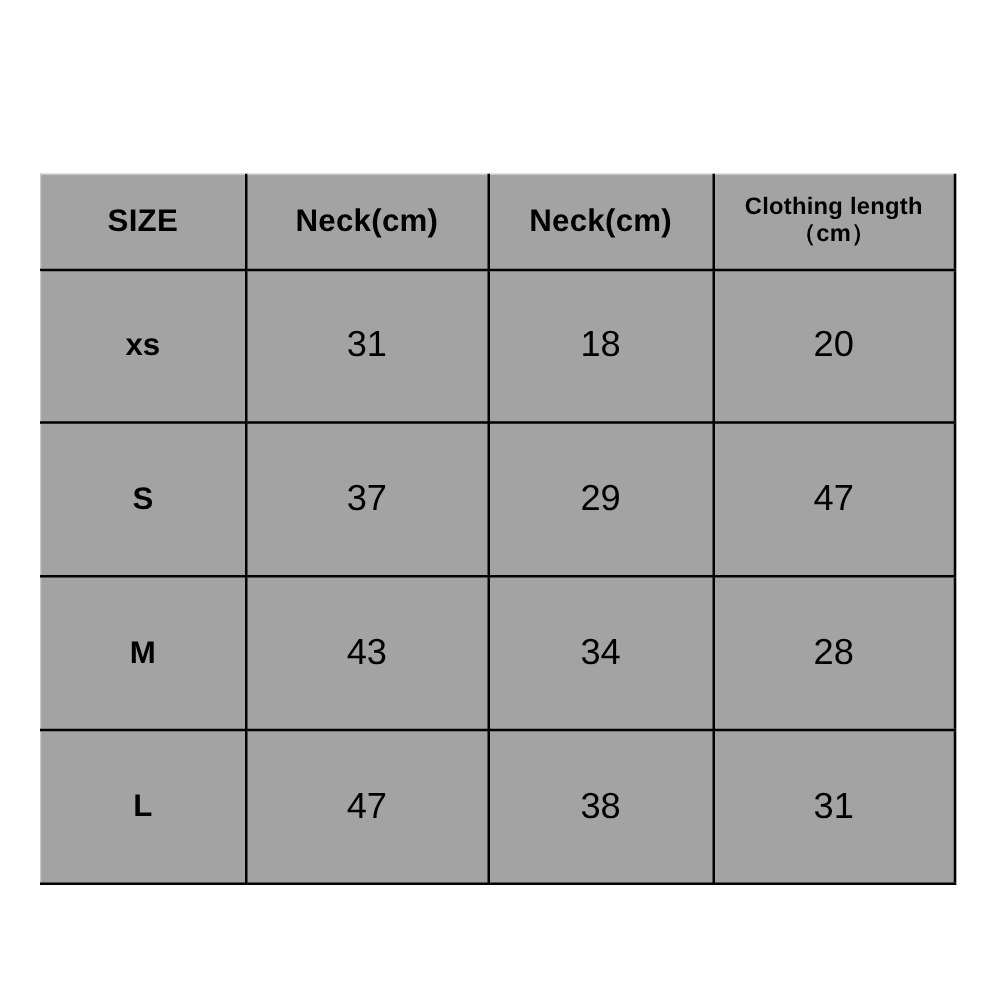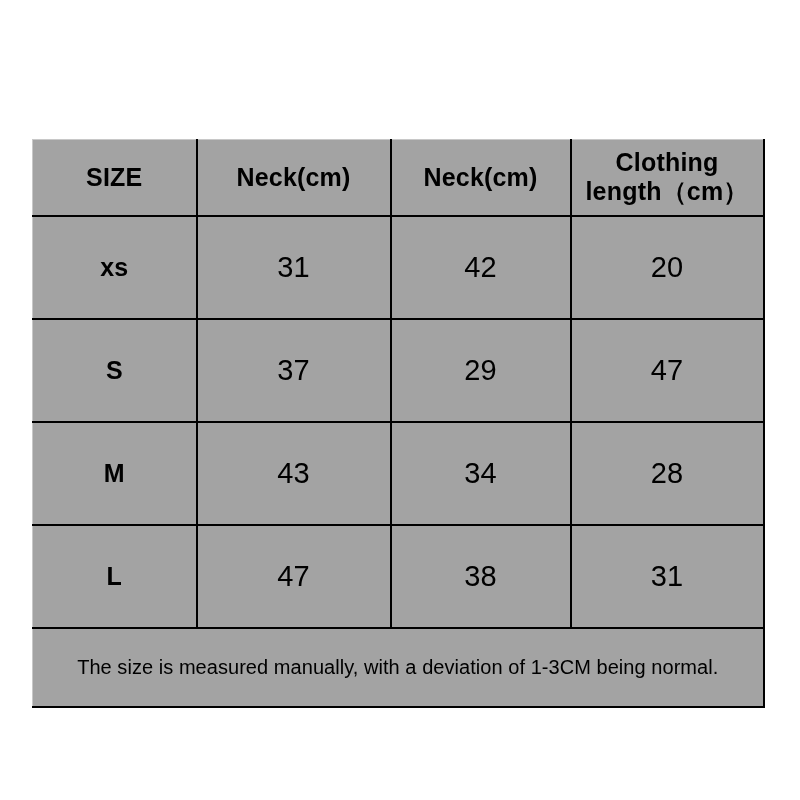"Clothing length（cm）" .hdr-cell.two-line { font-size: 25px -> 19px }
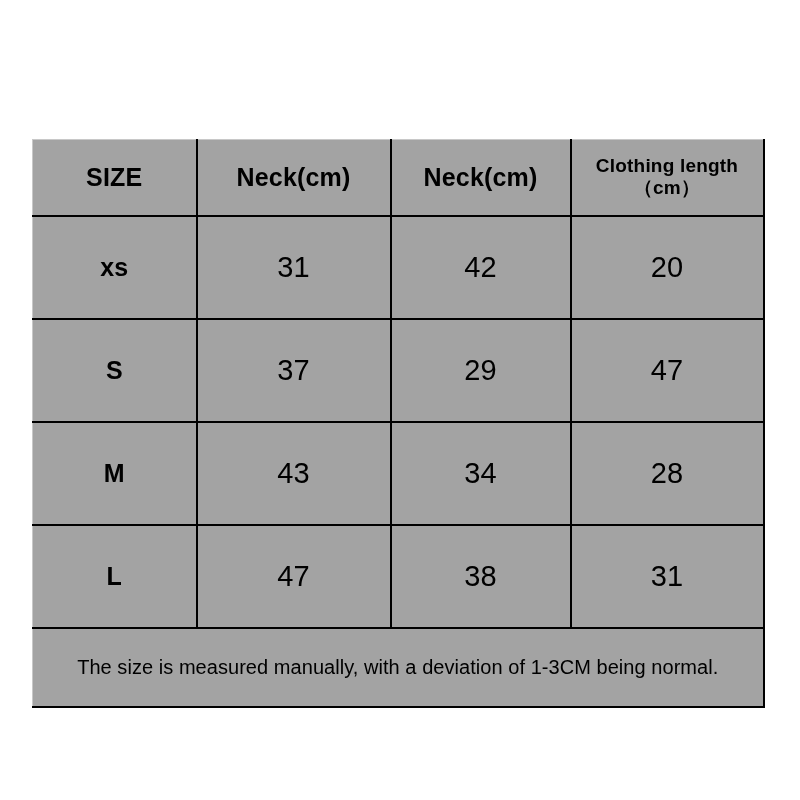"42" td.cell-val { text: 42 -> 18 }
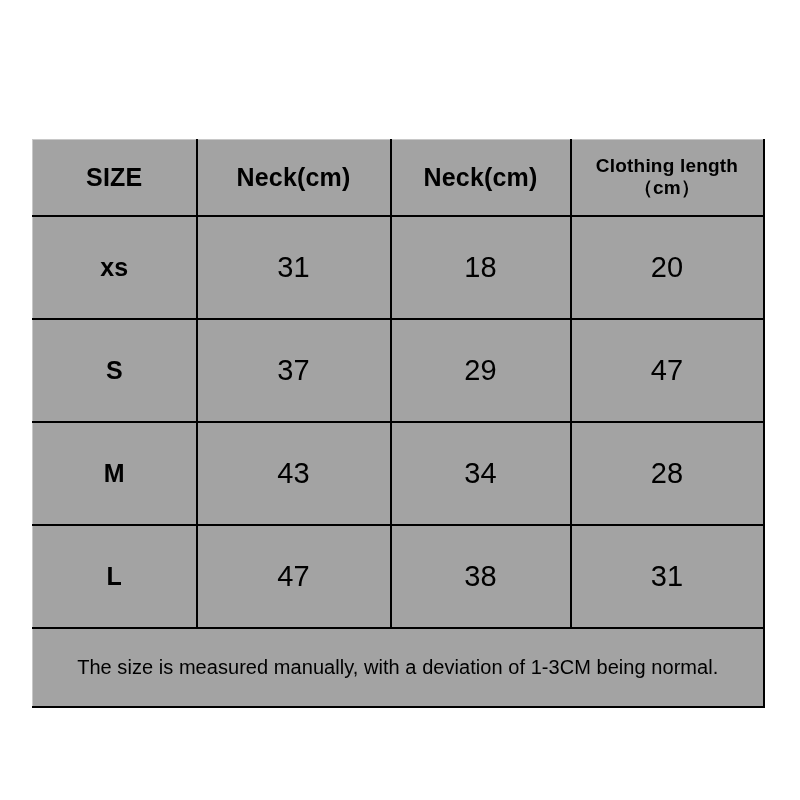"The size is measured manually," tr.note-row { html: <tr> <td>The size is measured manually, with a deviation of 1-3CM being normal.</td> </tr> -> none }
